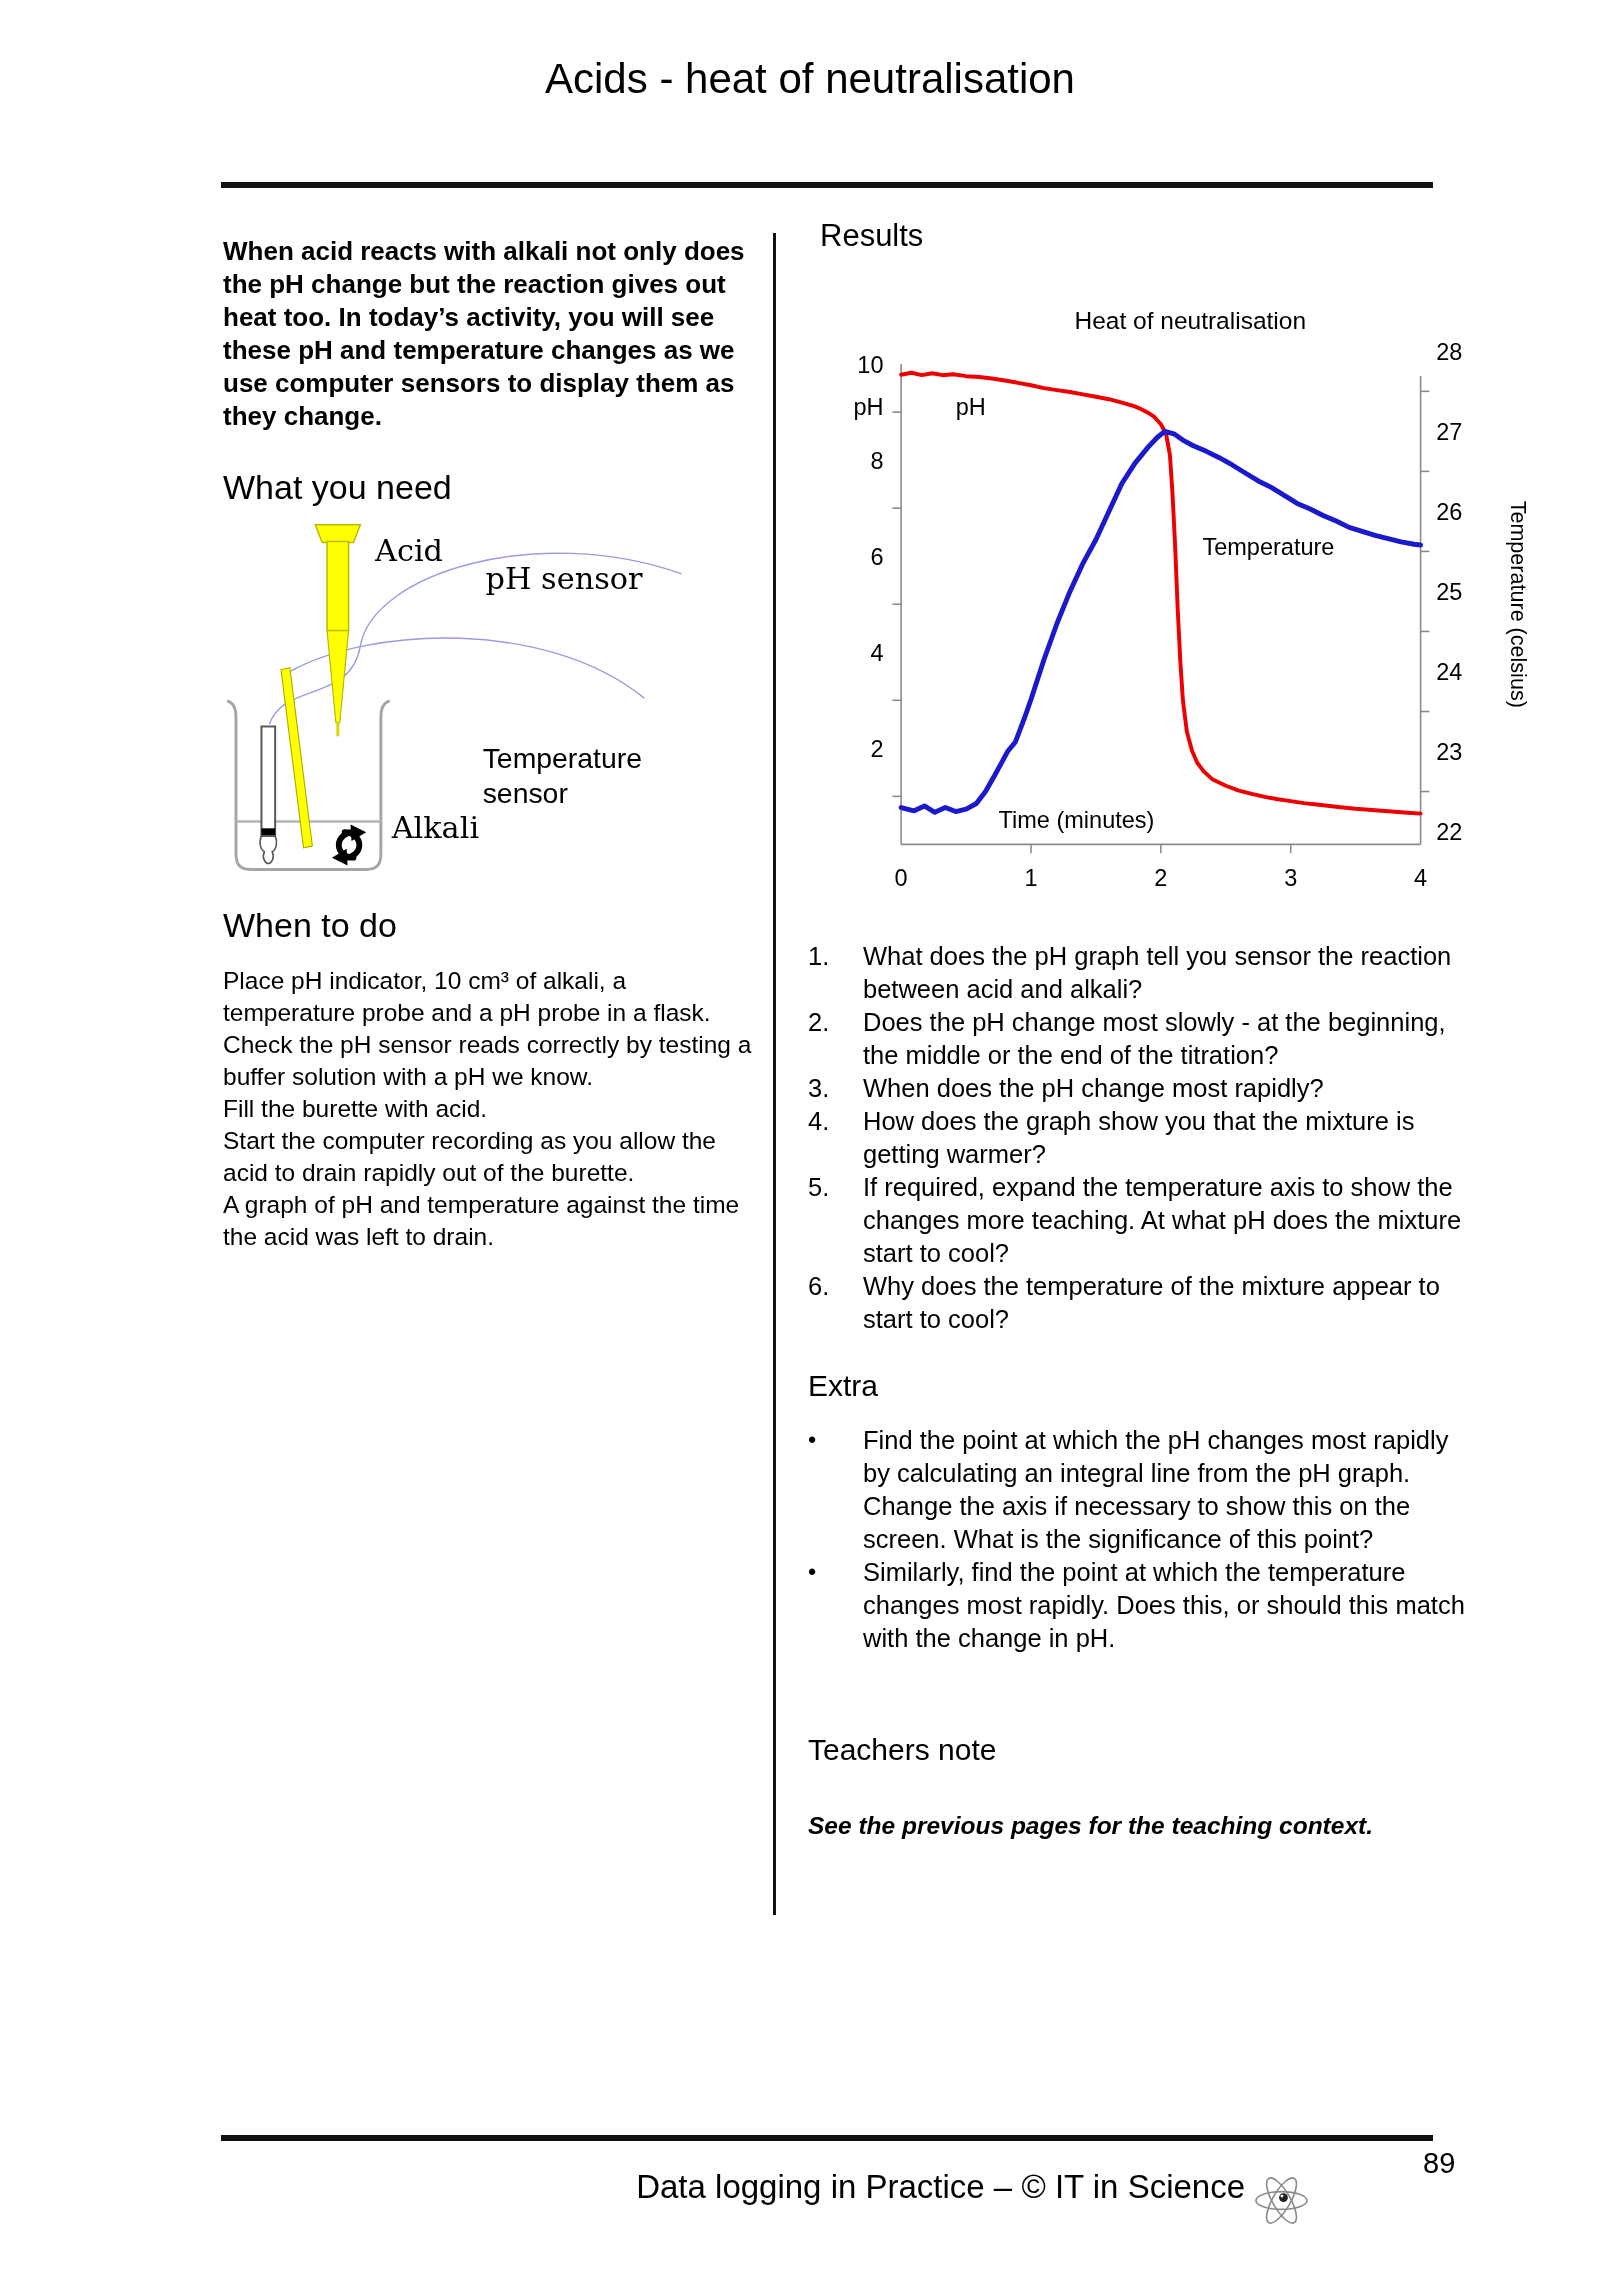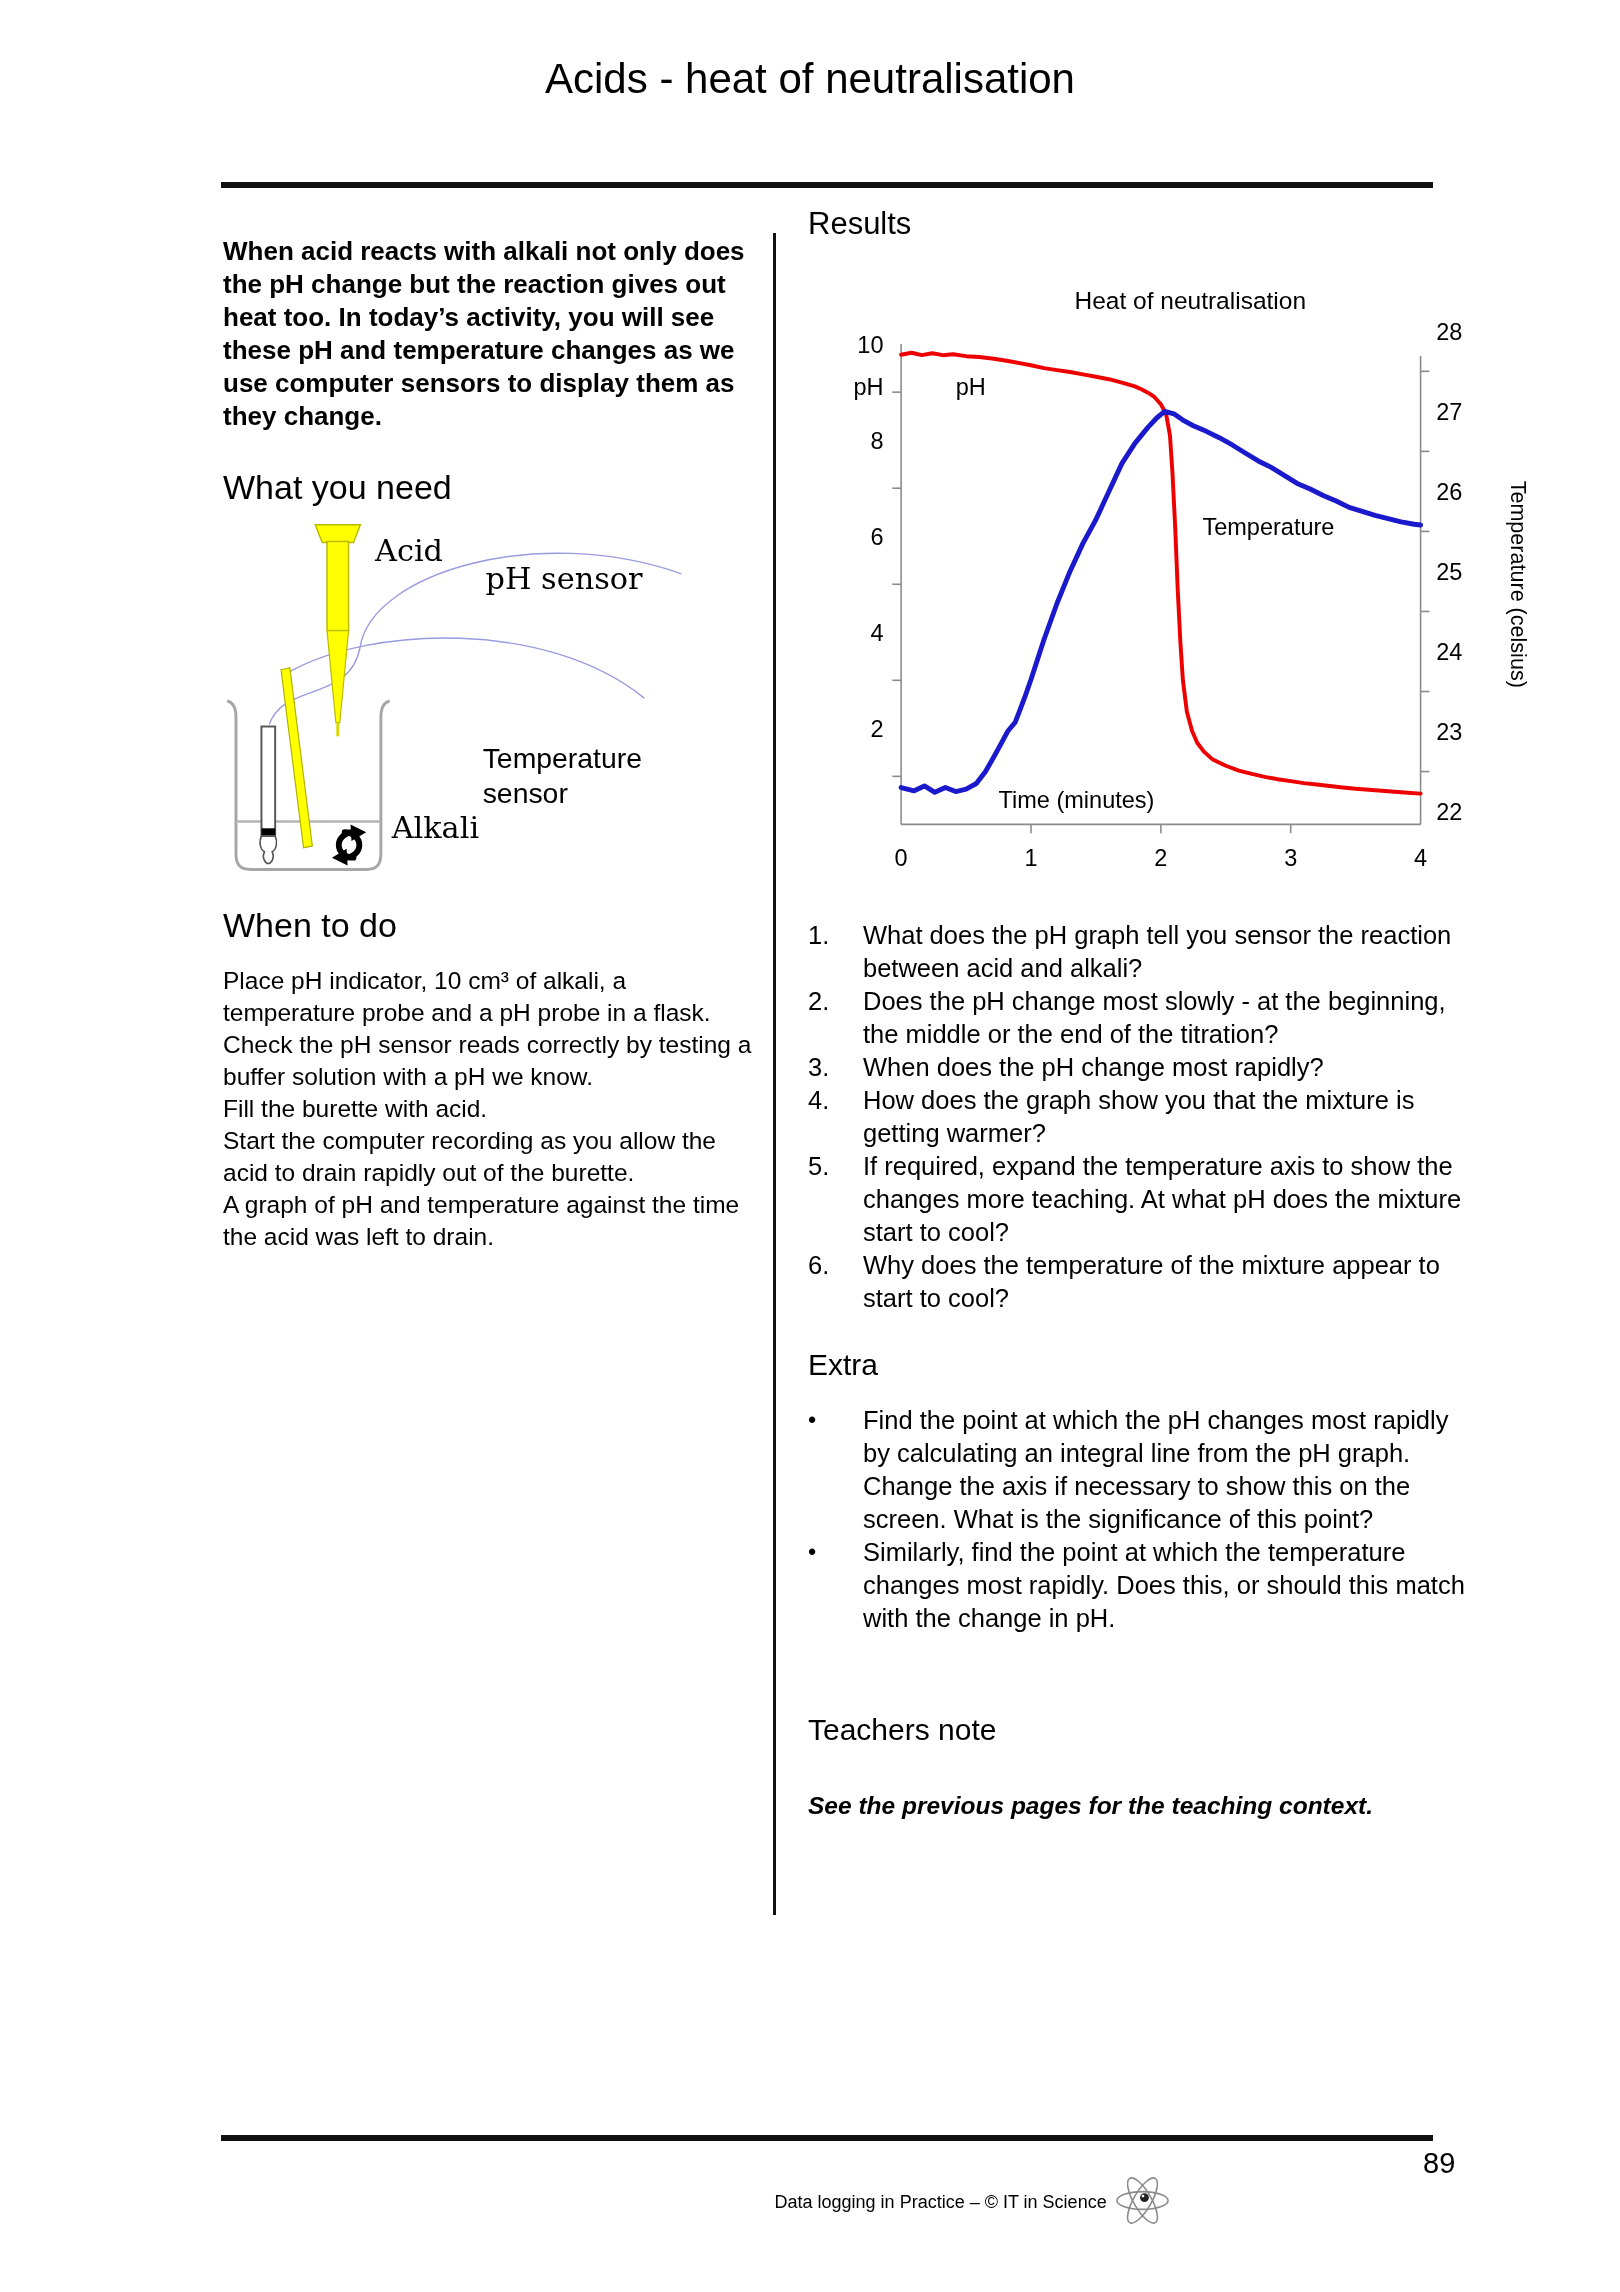"Results" .results-h { margin: 0 -> 12px }
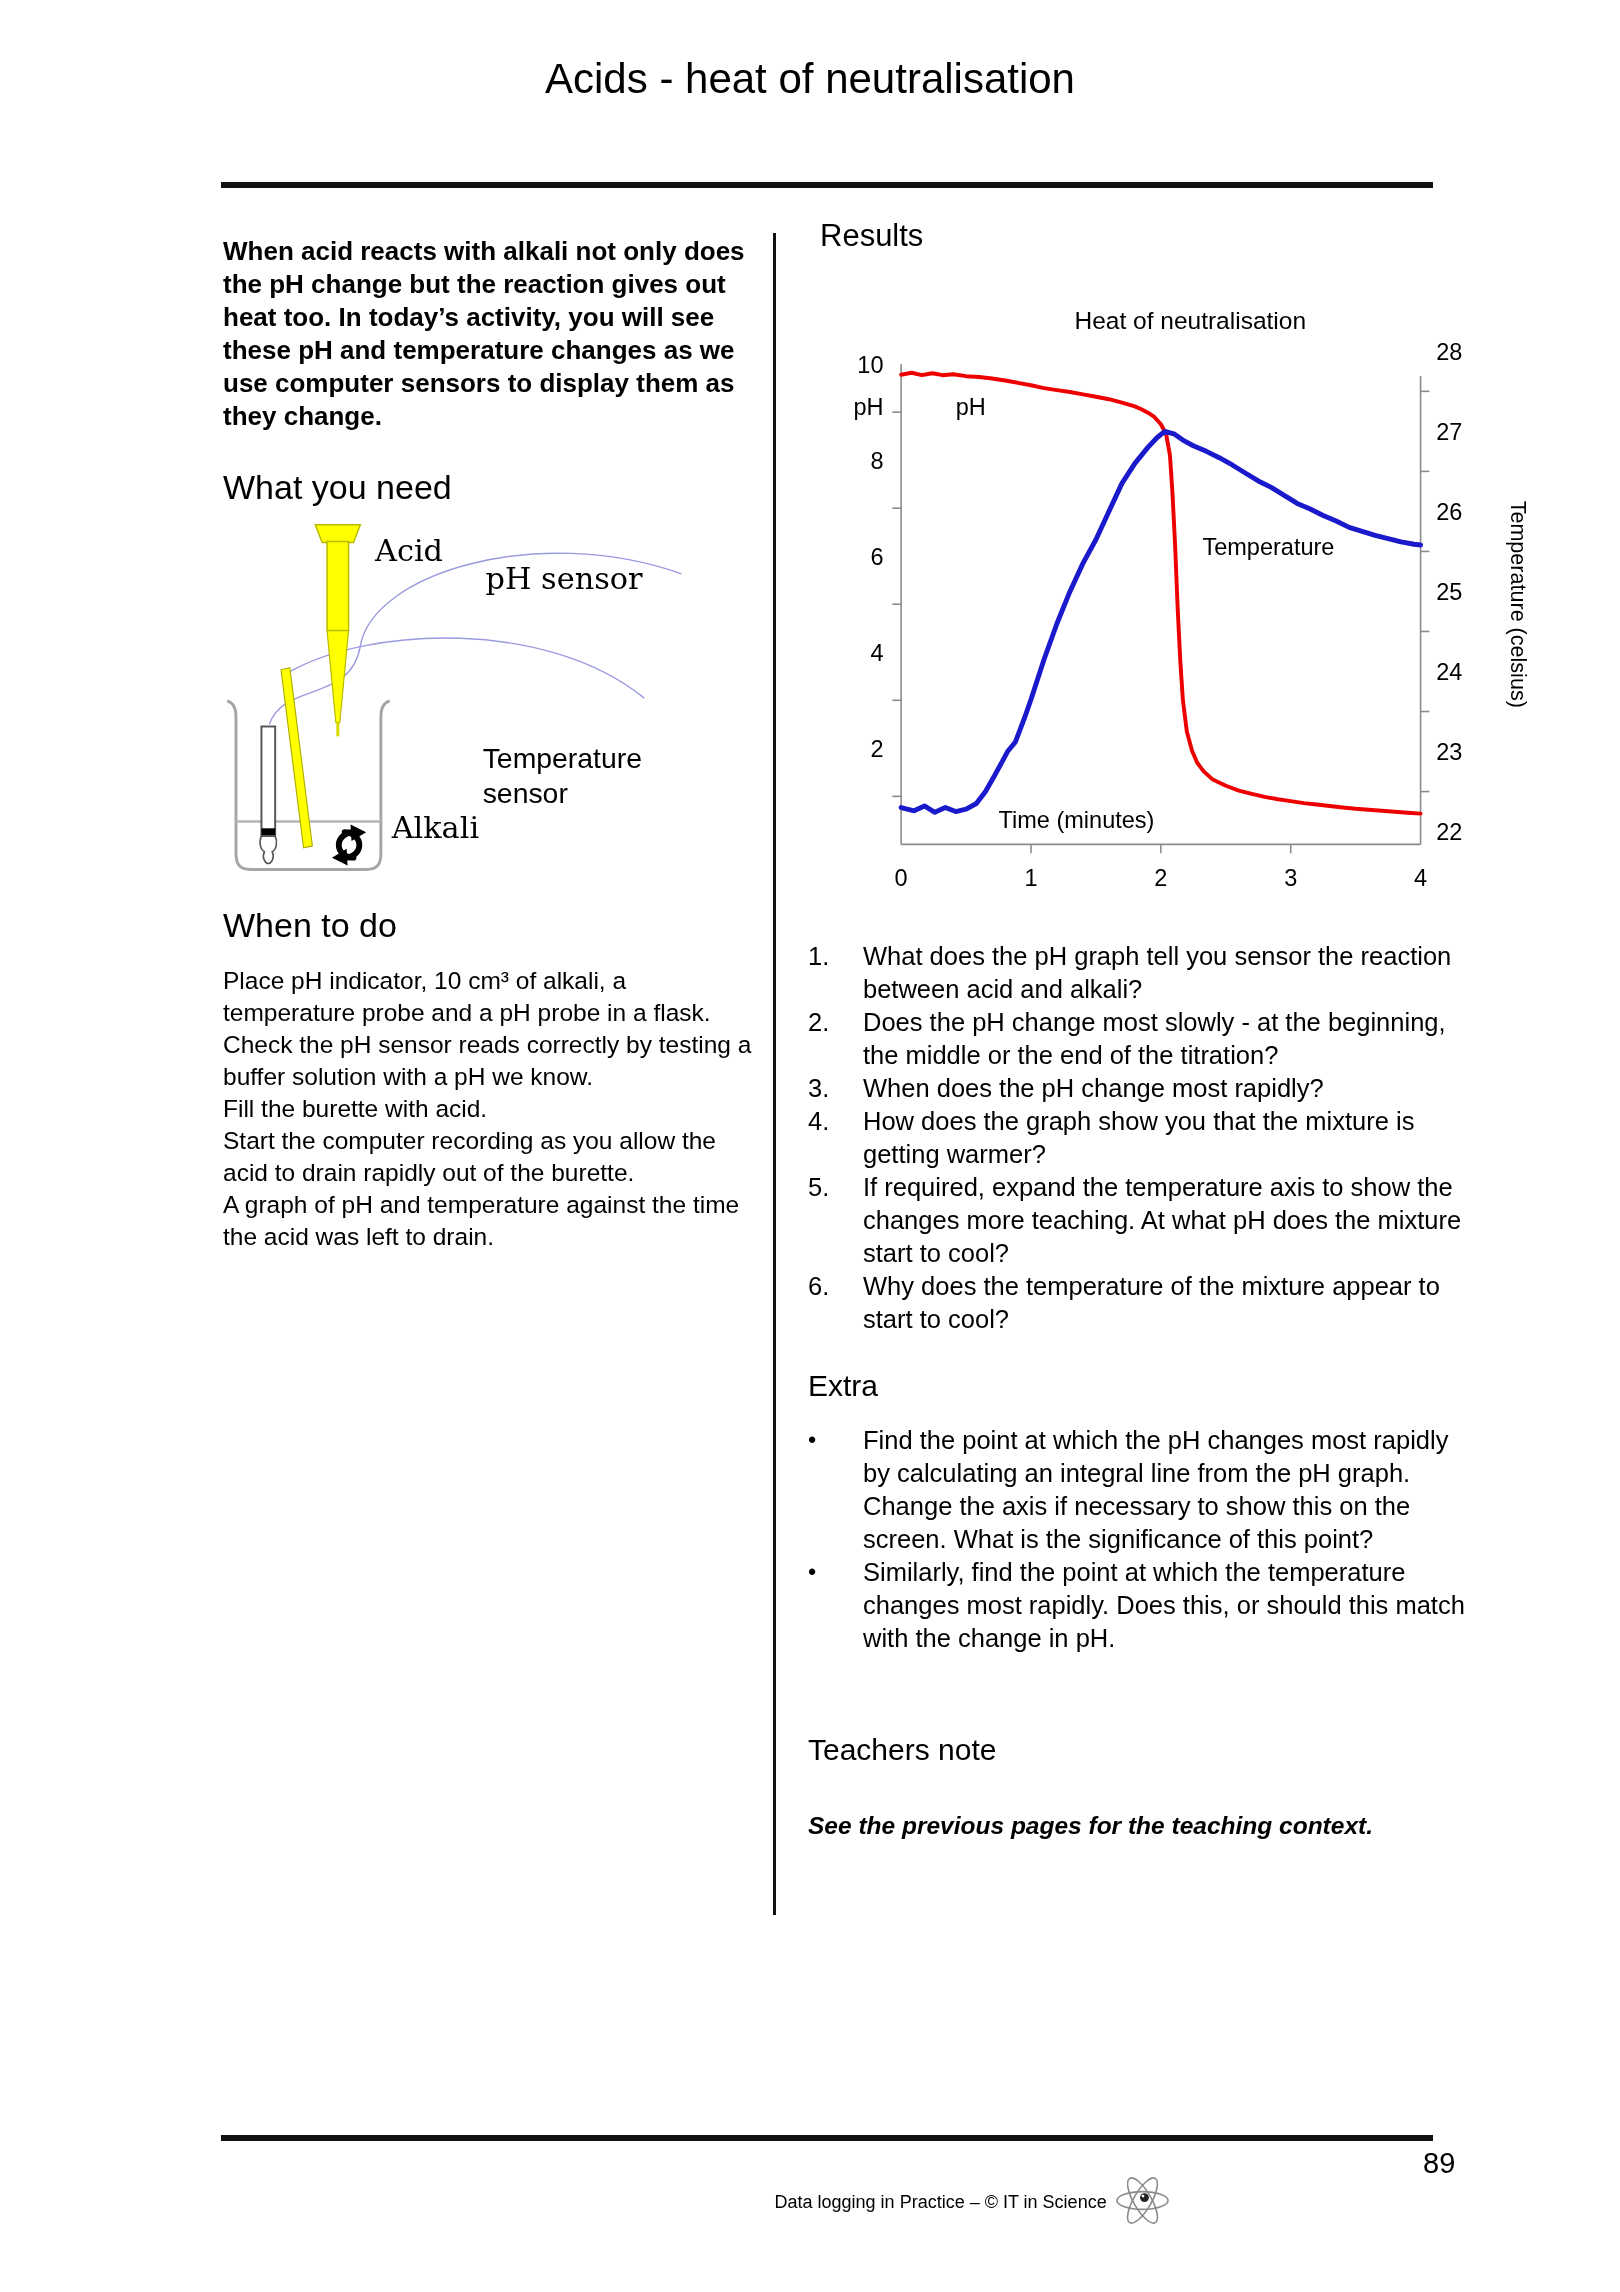"Data logging in Practice –" .footer-credit { align-items: center -> none; font-size: 18px -> 33px }
